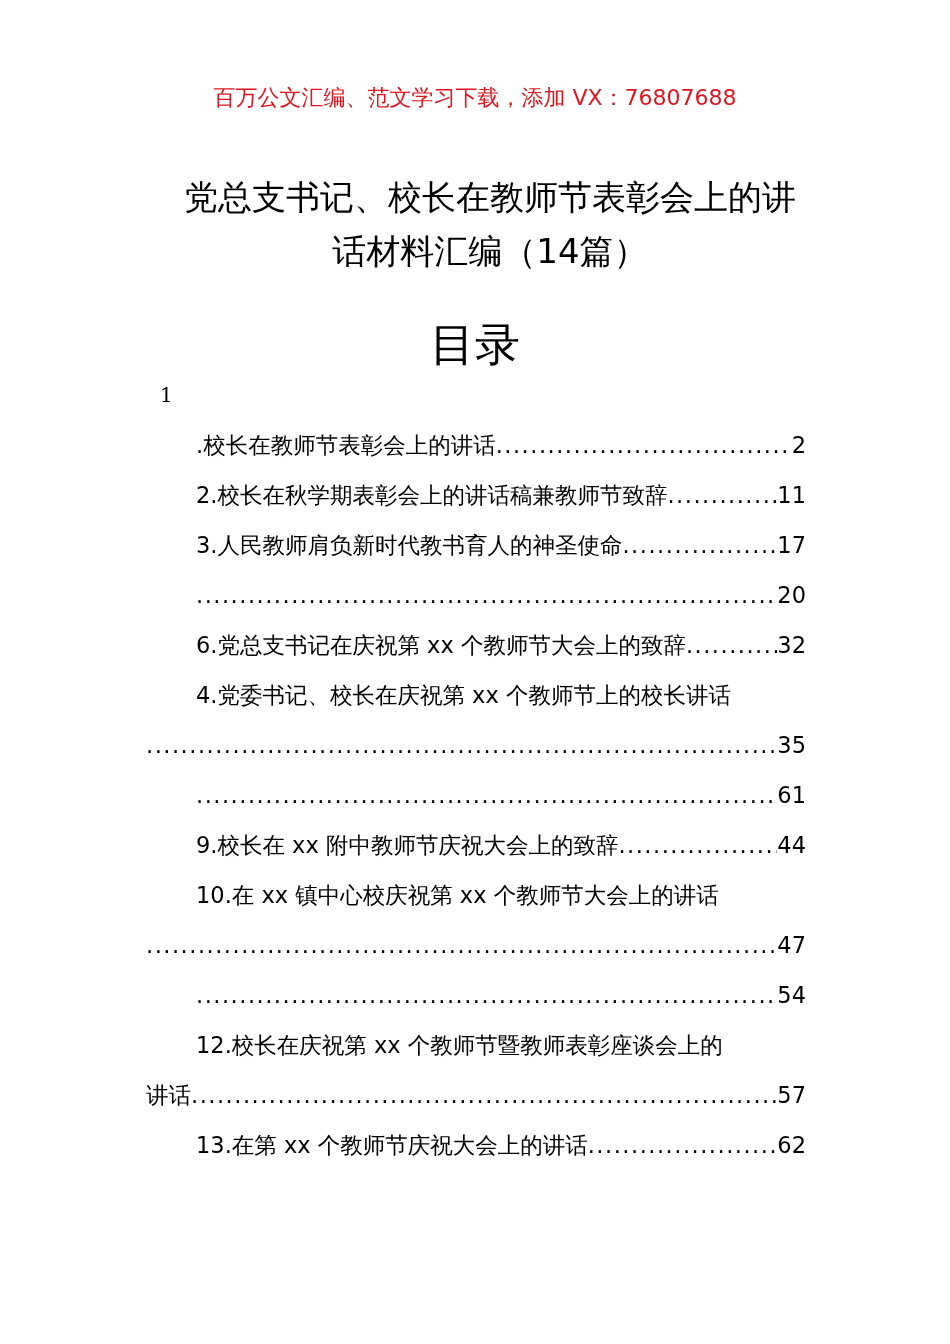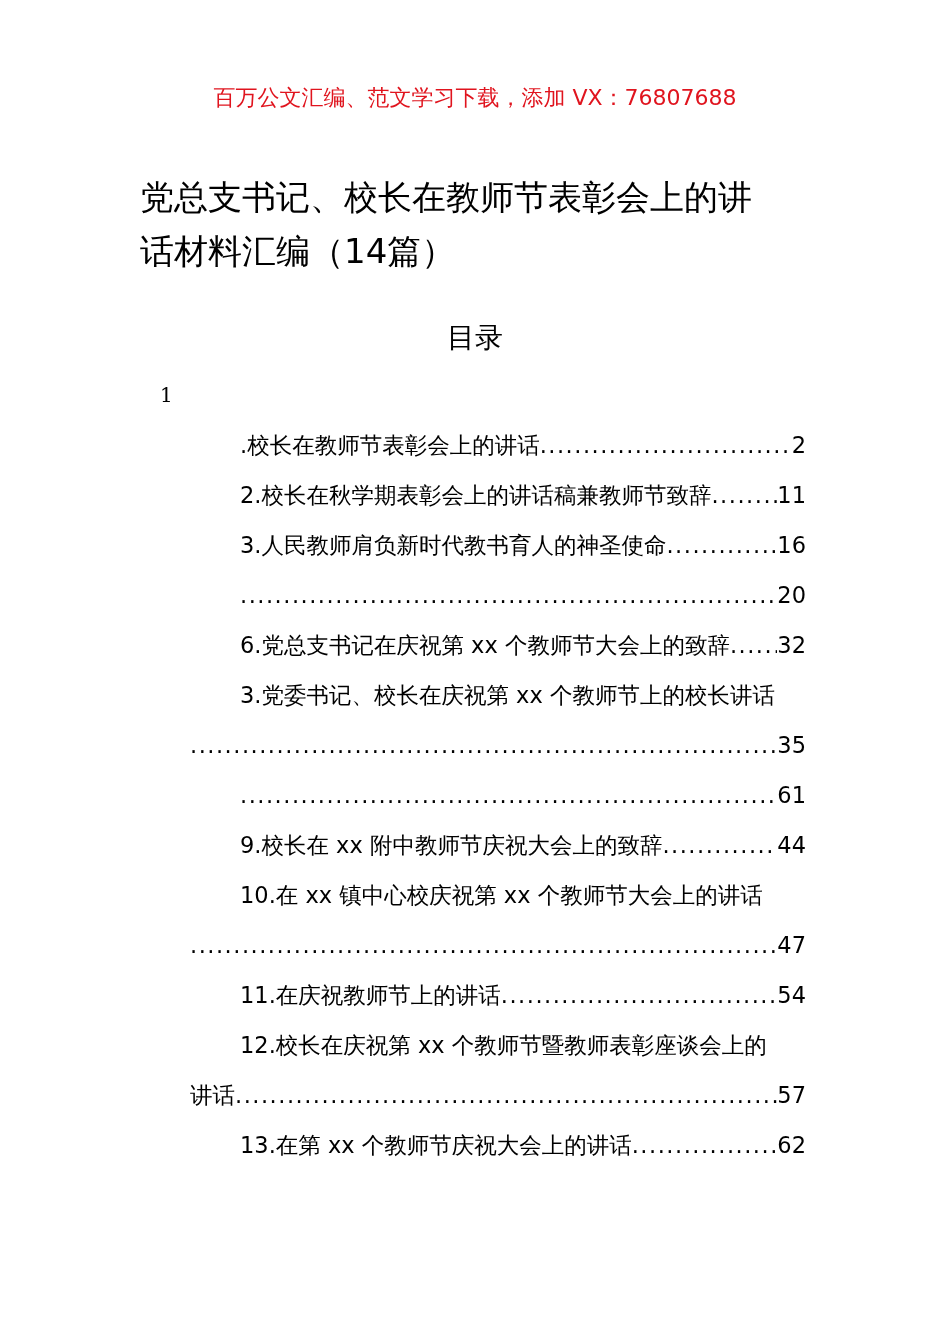"党总支书记、校长在教师节表彰会上的讲" .doc-title { left: 140px -> 155px; text-align: left -> center }
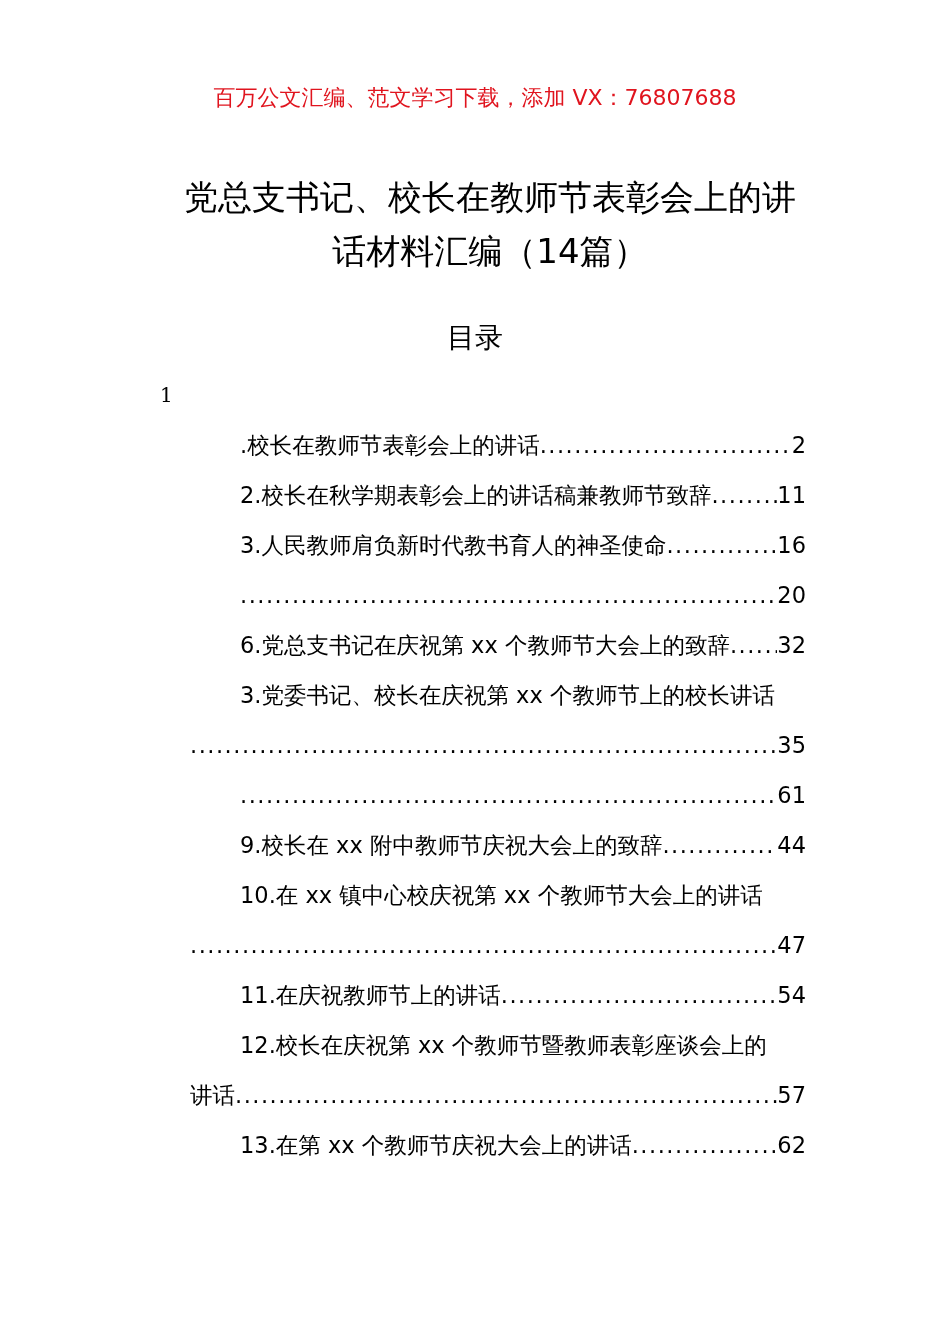"目录" .toc-heading { font-size: 28px -> 45px; top: 315px -> 322px }
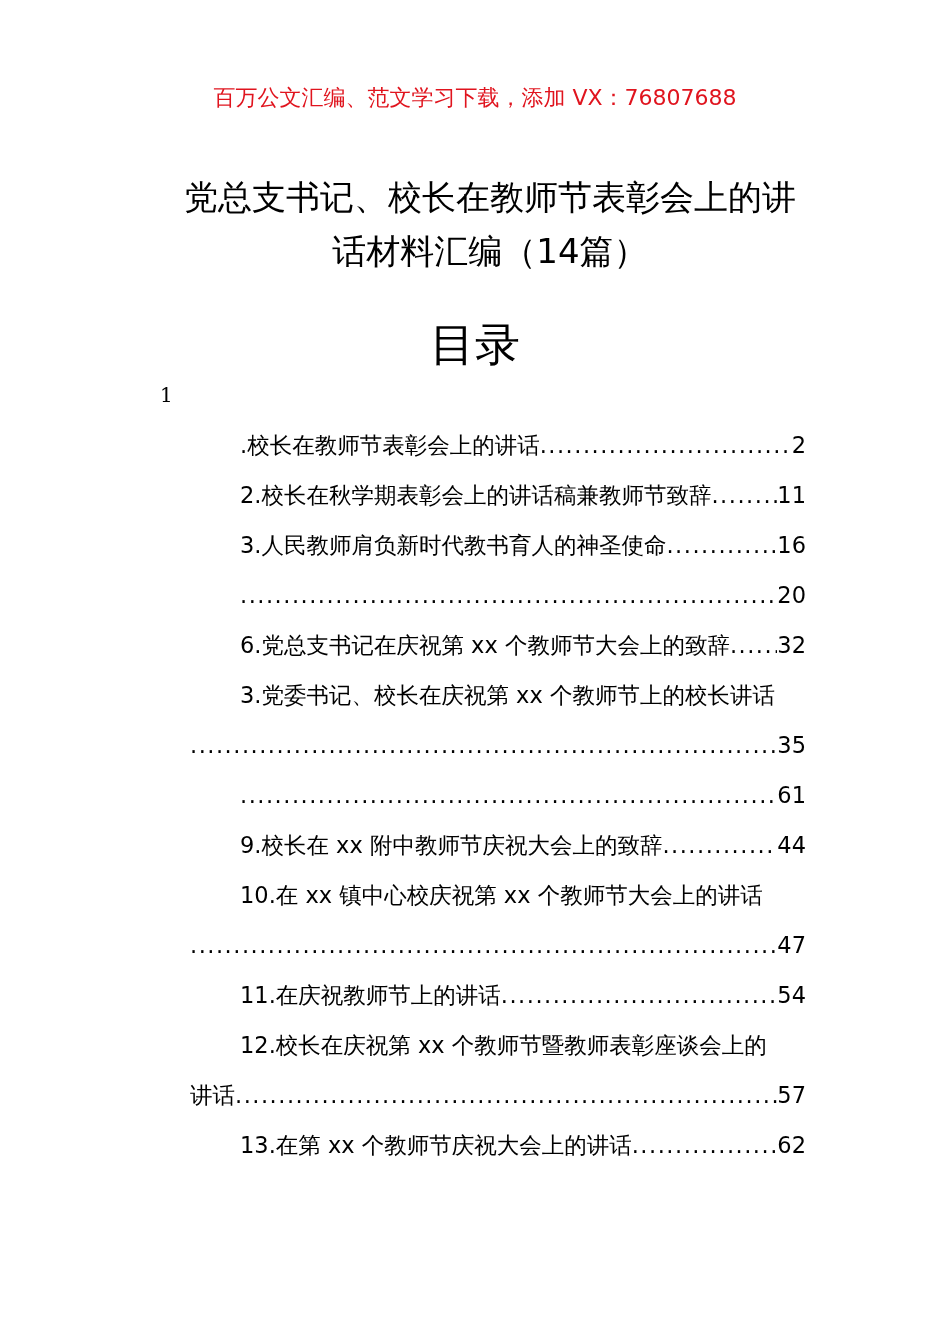".校长在教师节表彰会上的讲话" .toc-row { margin-left: 44px -> none }
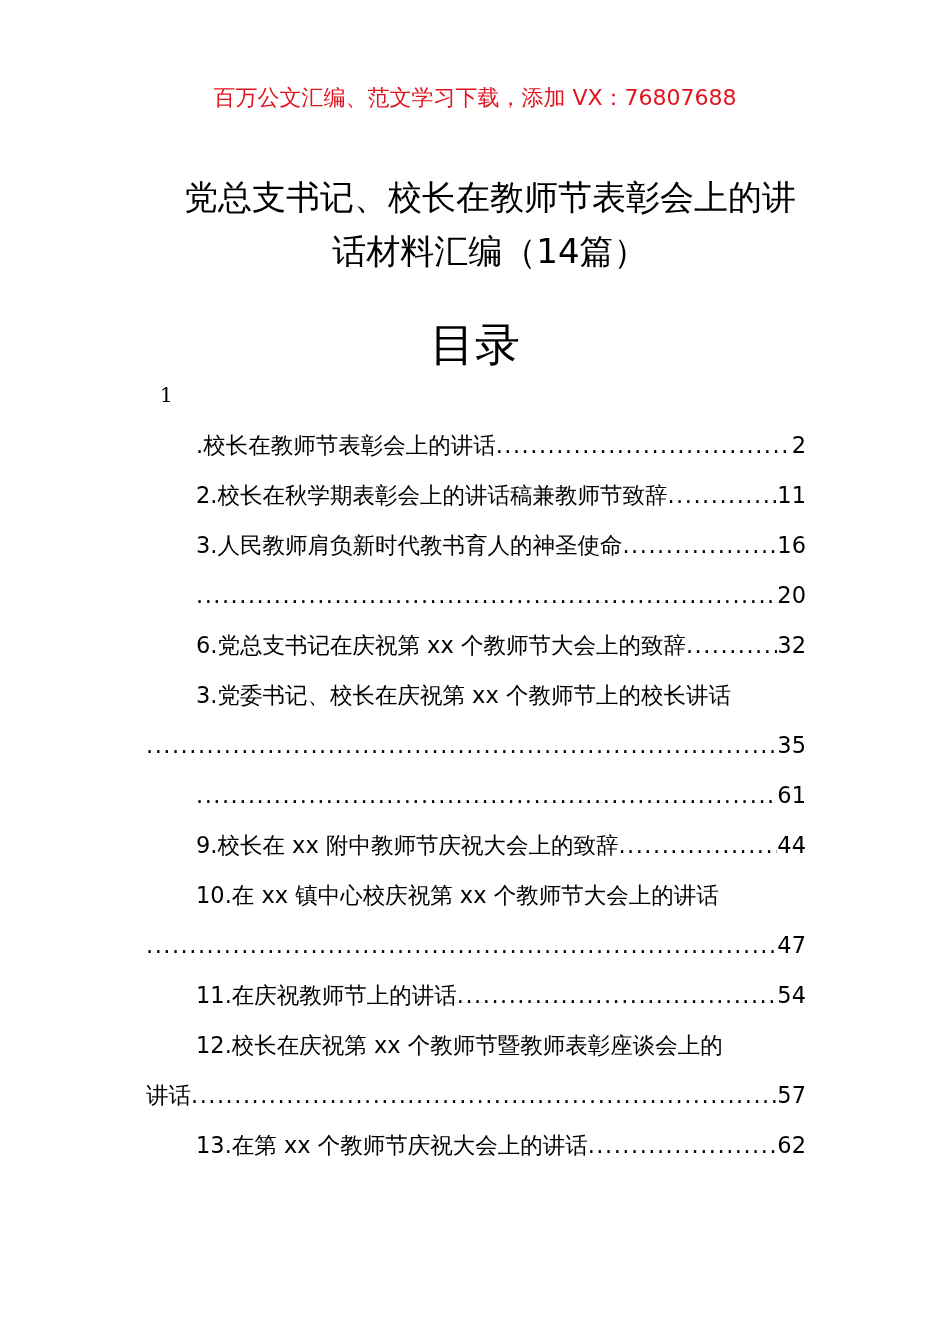"16" span.toc-page { text: 16 -> 17 }
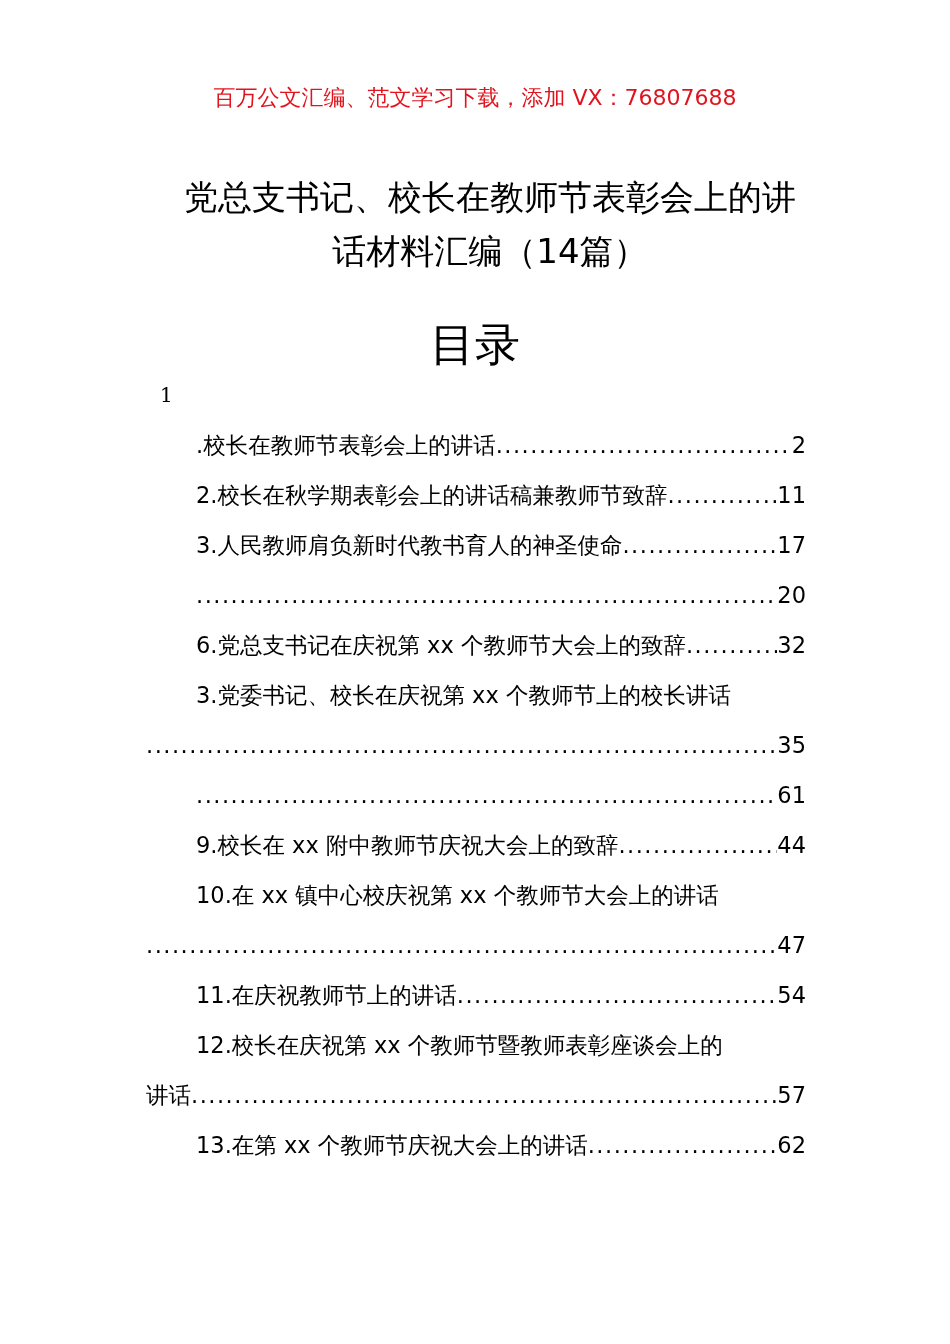"3.党委书记、校长在庆祝第 xx 个教师节上的校长讲话" span.toc-text { text: 3 -> 4 }
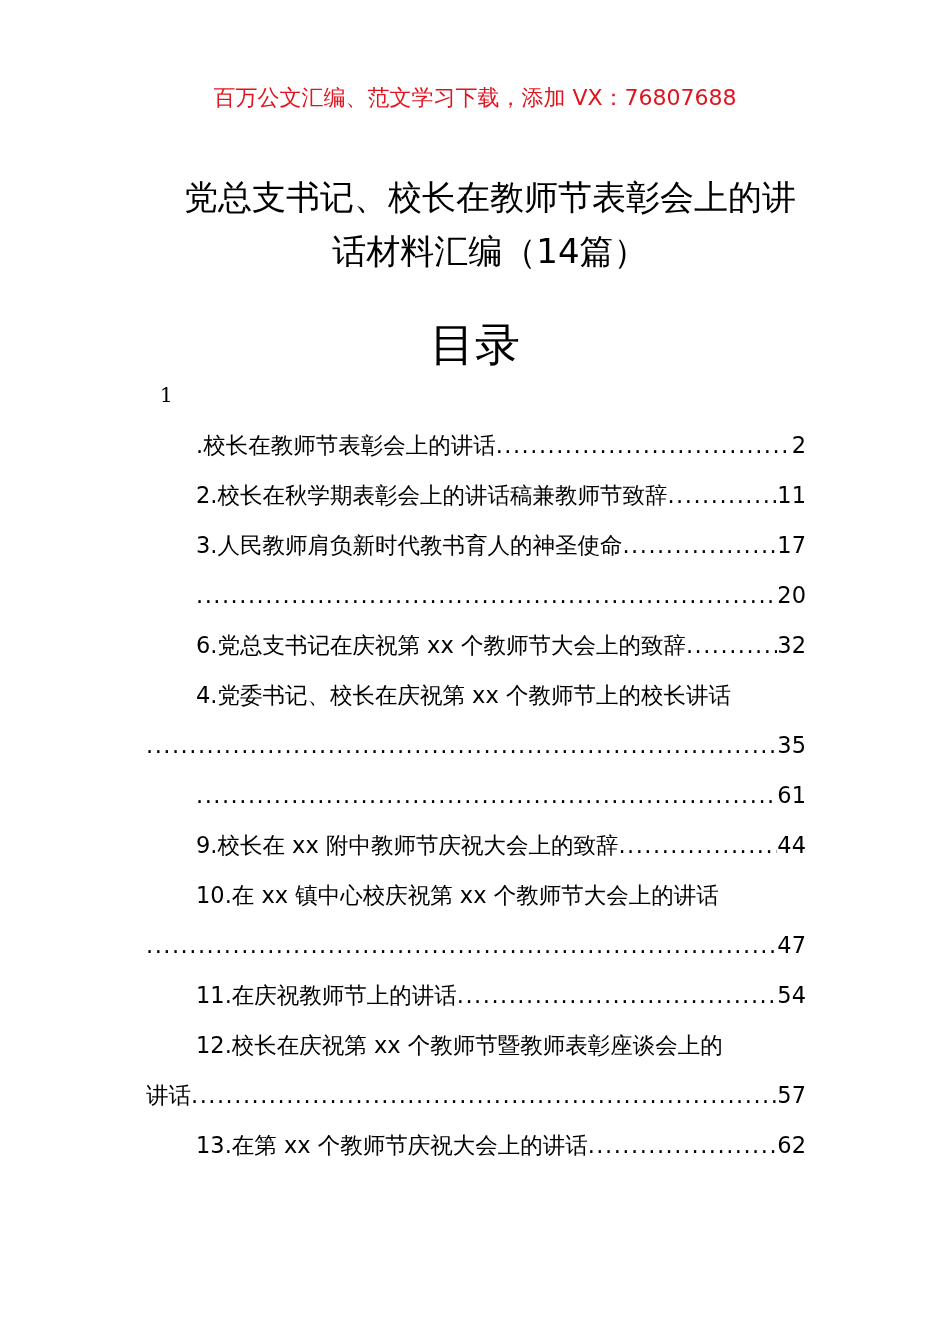"11.在庆祝教师节上的讲话" span.toc-text { html: <span>11.在庆祝教师节上的讲话</span> -> none }
